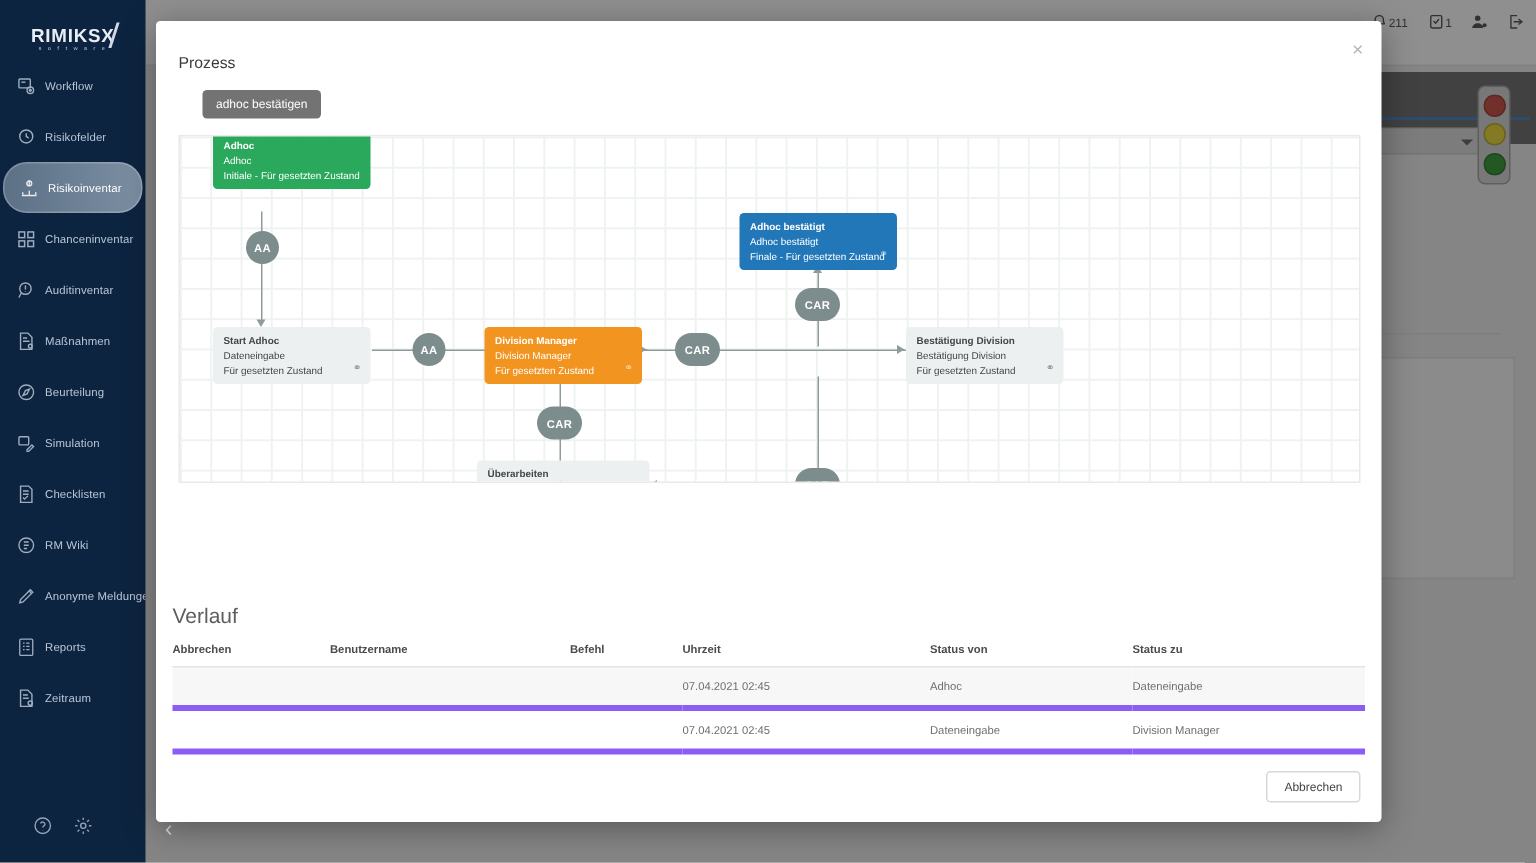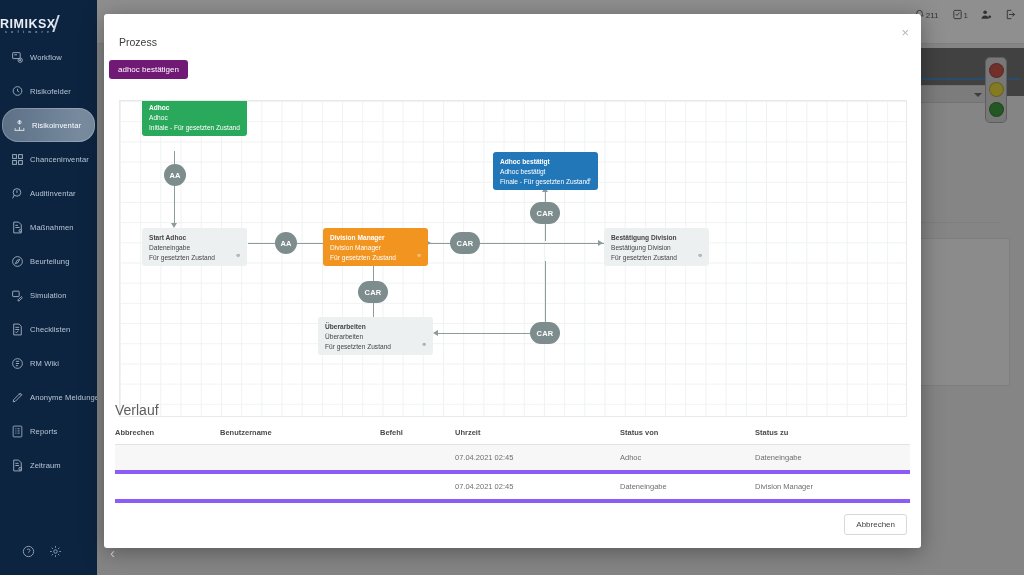"RIMIKSX" .logo { justify-content: none -> center }
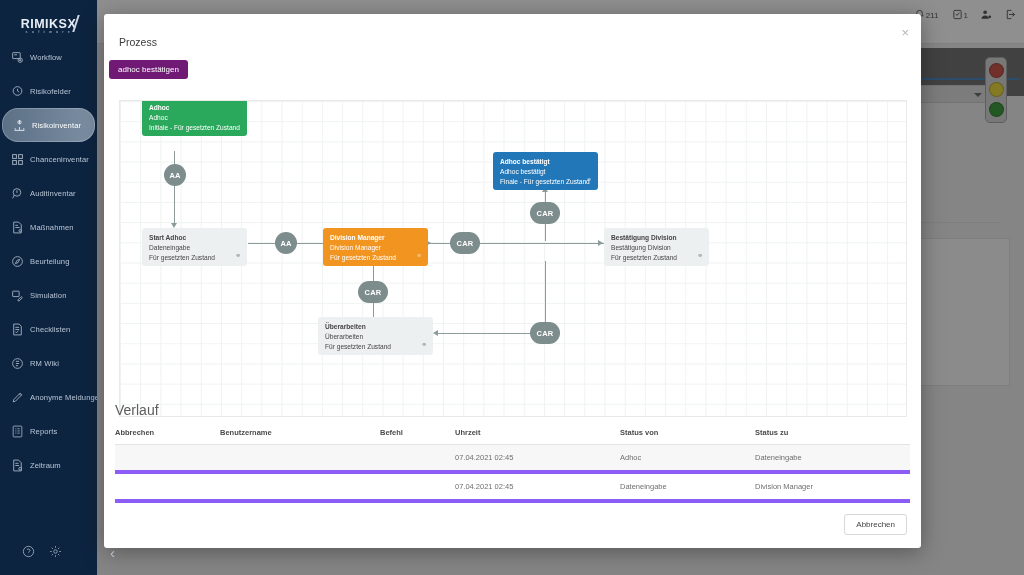"adhoc bestätigen" .btn-adhoc { background: #701a75 -> #737373; left: 5px -> 31px }
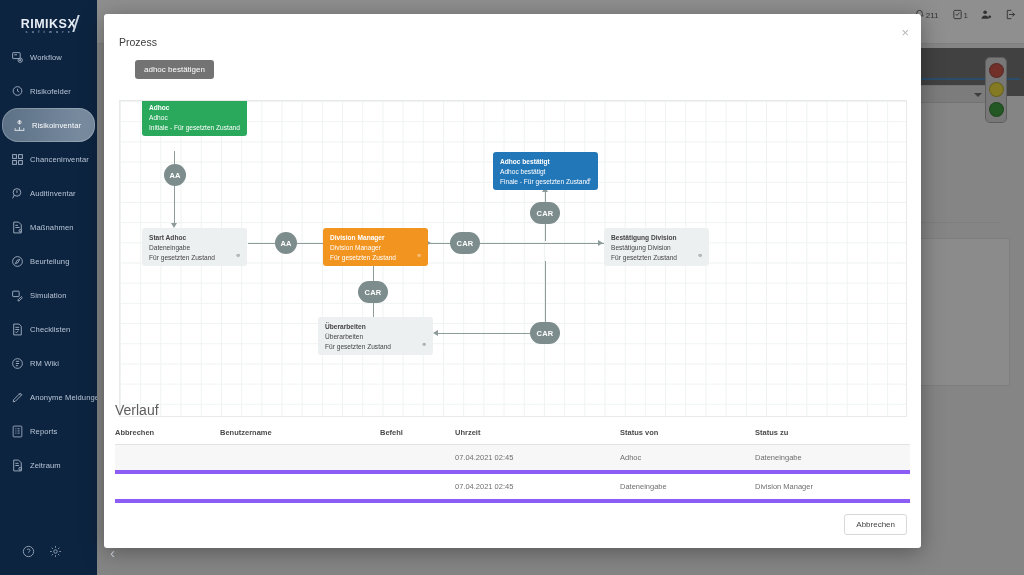"AA" .canvas { height: 317px -> 232px; top: 86px -> 76px }
